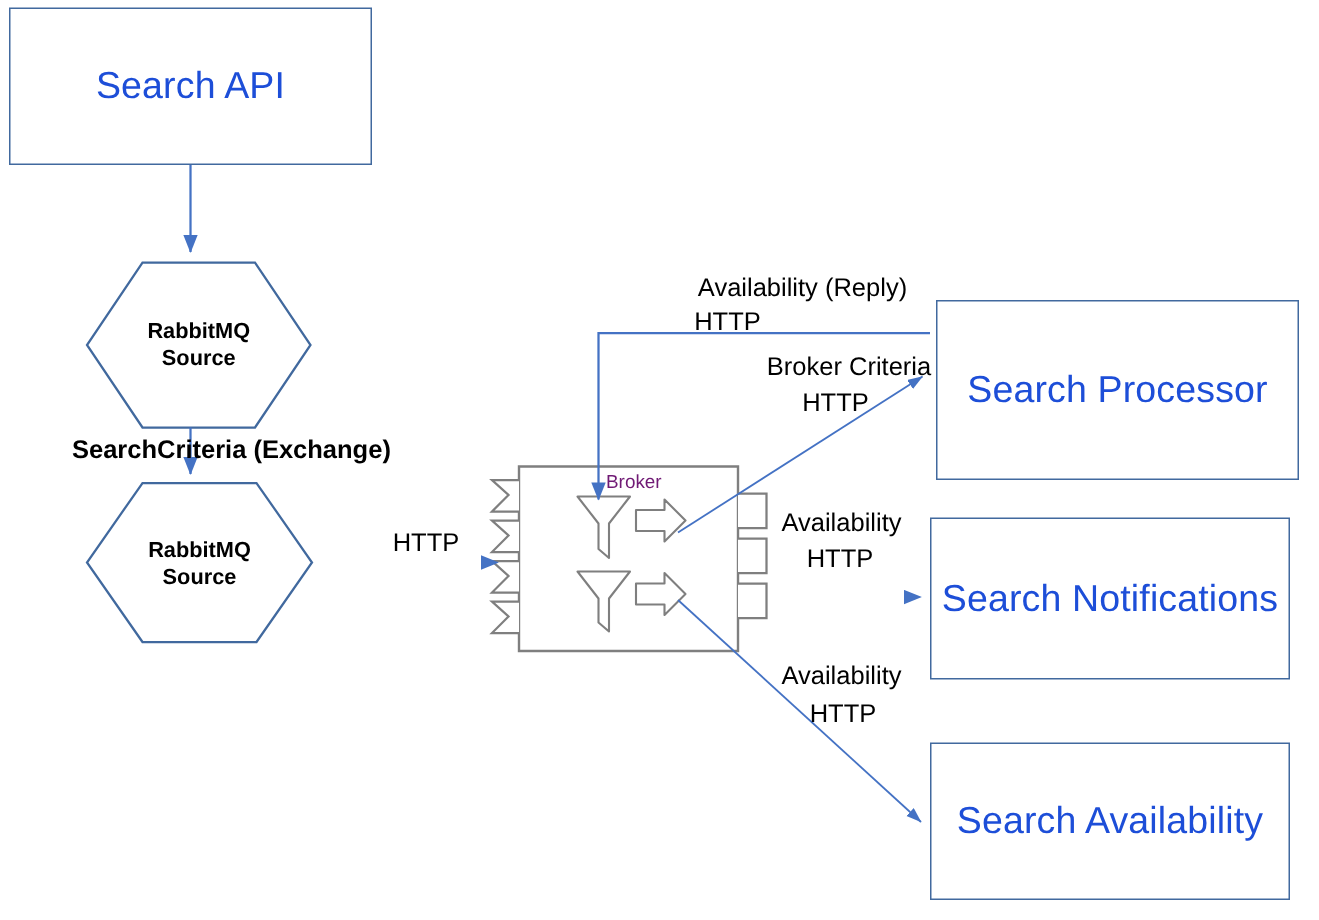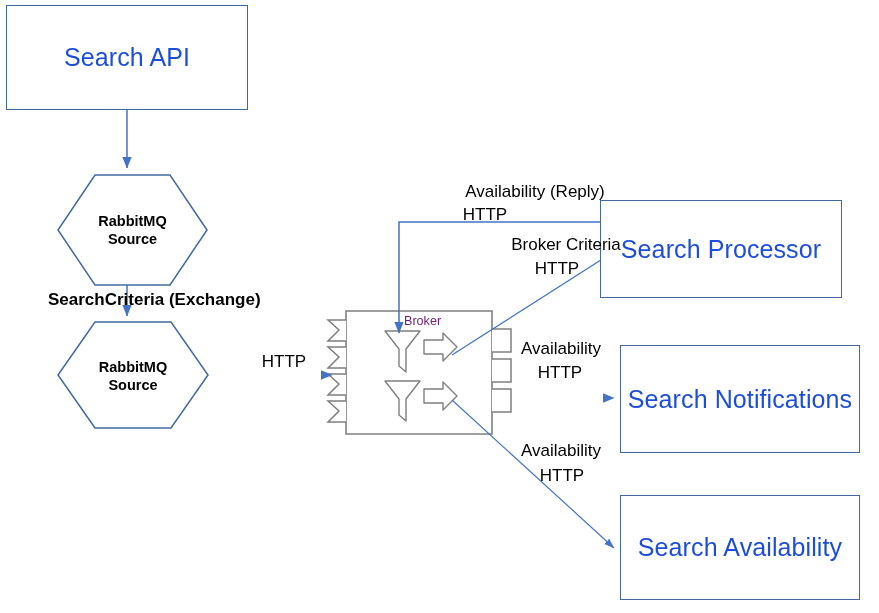"Search Processor" div.node-box { height: 98px -> 120px; left: 600px -> 624px }
